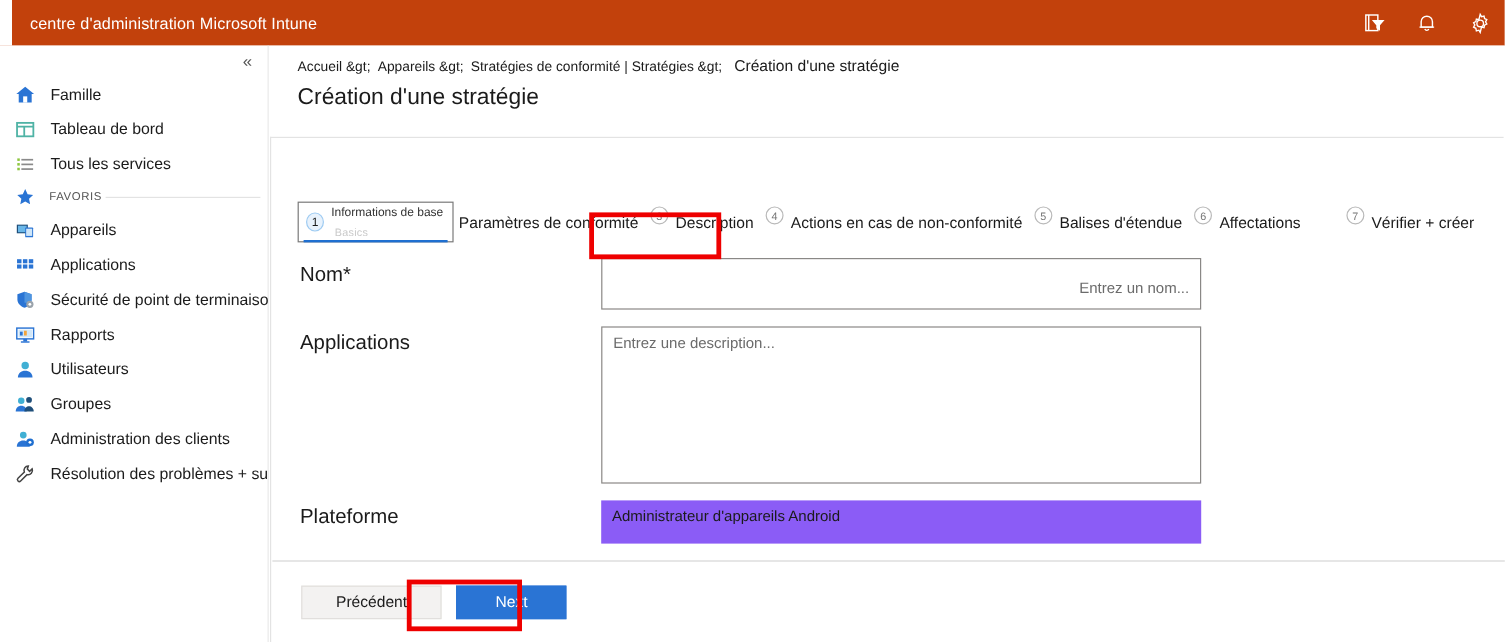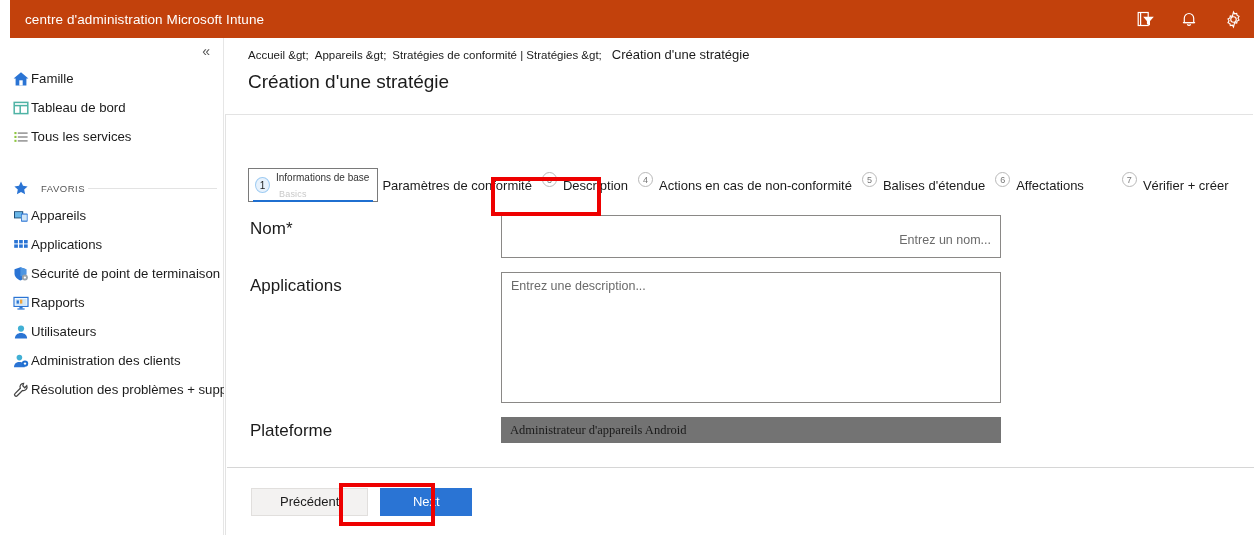"Famille" .nav-item { gap: 0 -> 11px }
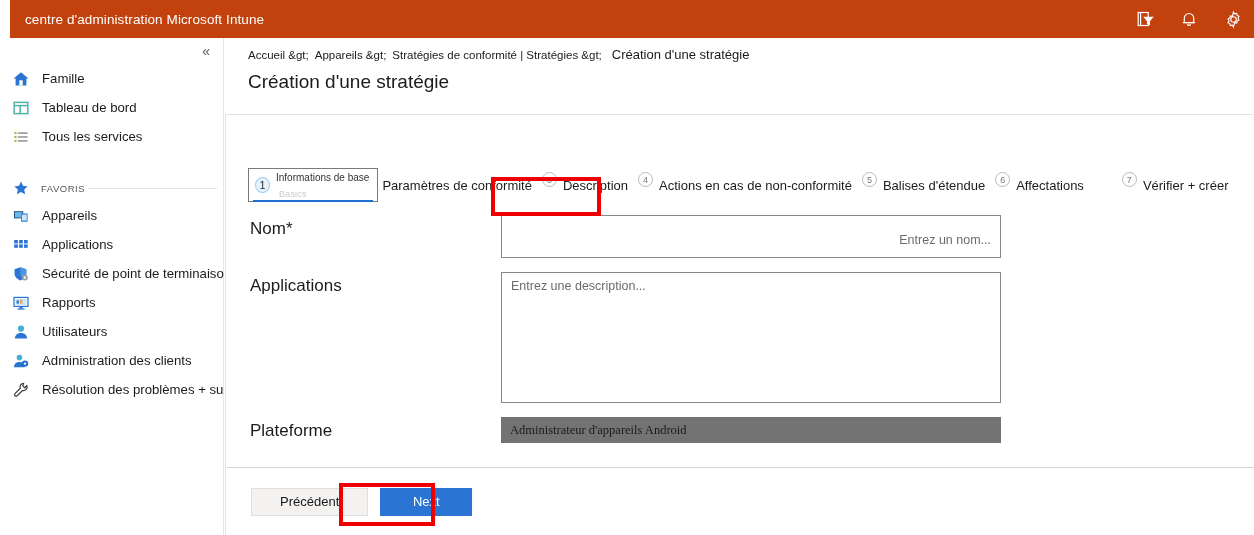"FAVORIS" .fav-row { margin-top: 24px -> none }
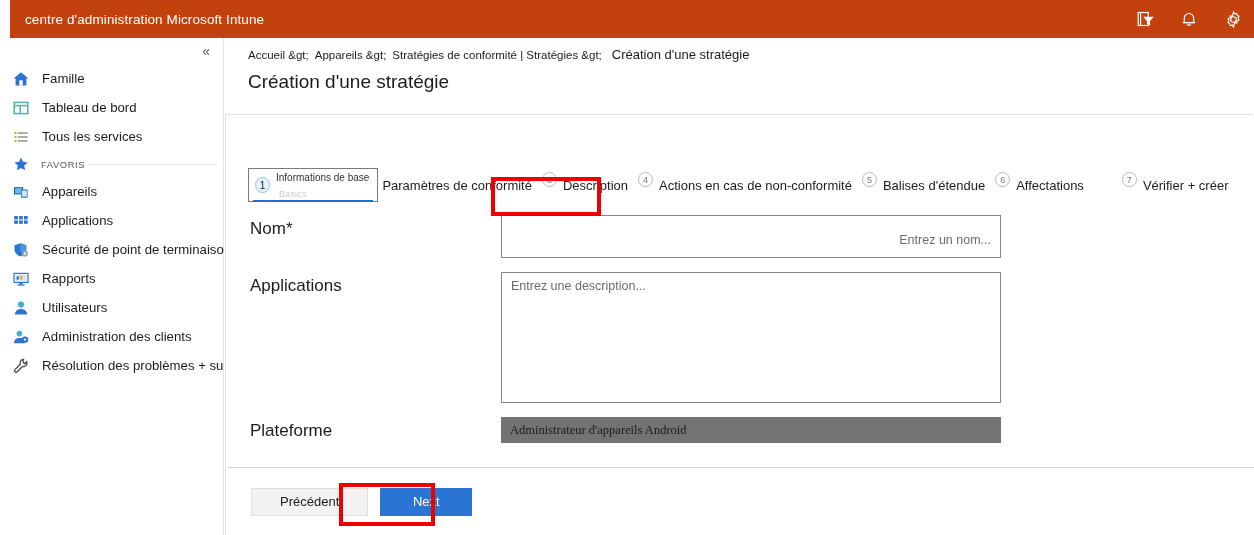"Groupes" div.nav-item { html: none -> <div> <span> <svg> <circle></circle> <path></path> <circle></circle> <path></path> </svg> </span> <span>Groupes</span> </div> }
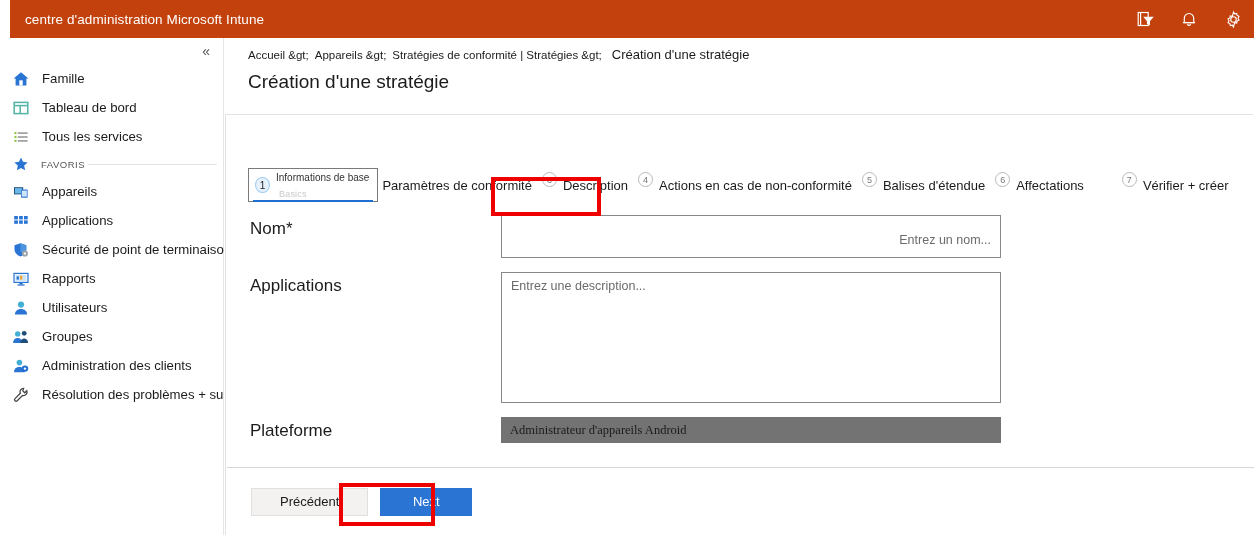"Administrateur d'appareils Android" .field-box.readonly { background: #737373 -> #8b5cf6; font-family: Liberation Serif, serif -> none; height: 26px -> 36px }
